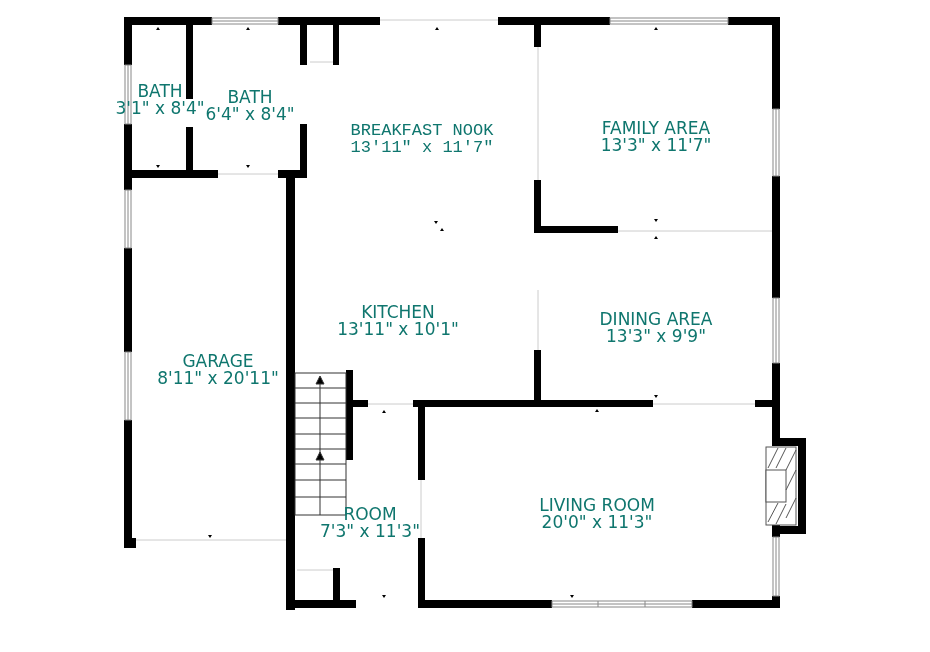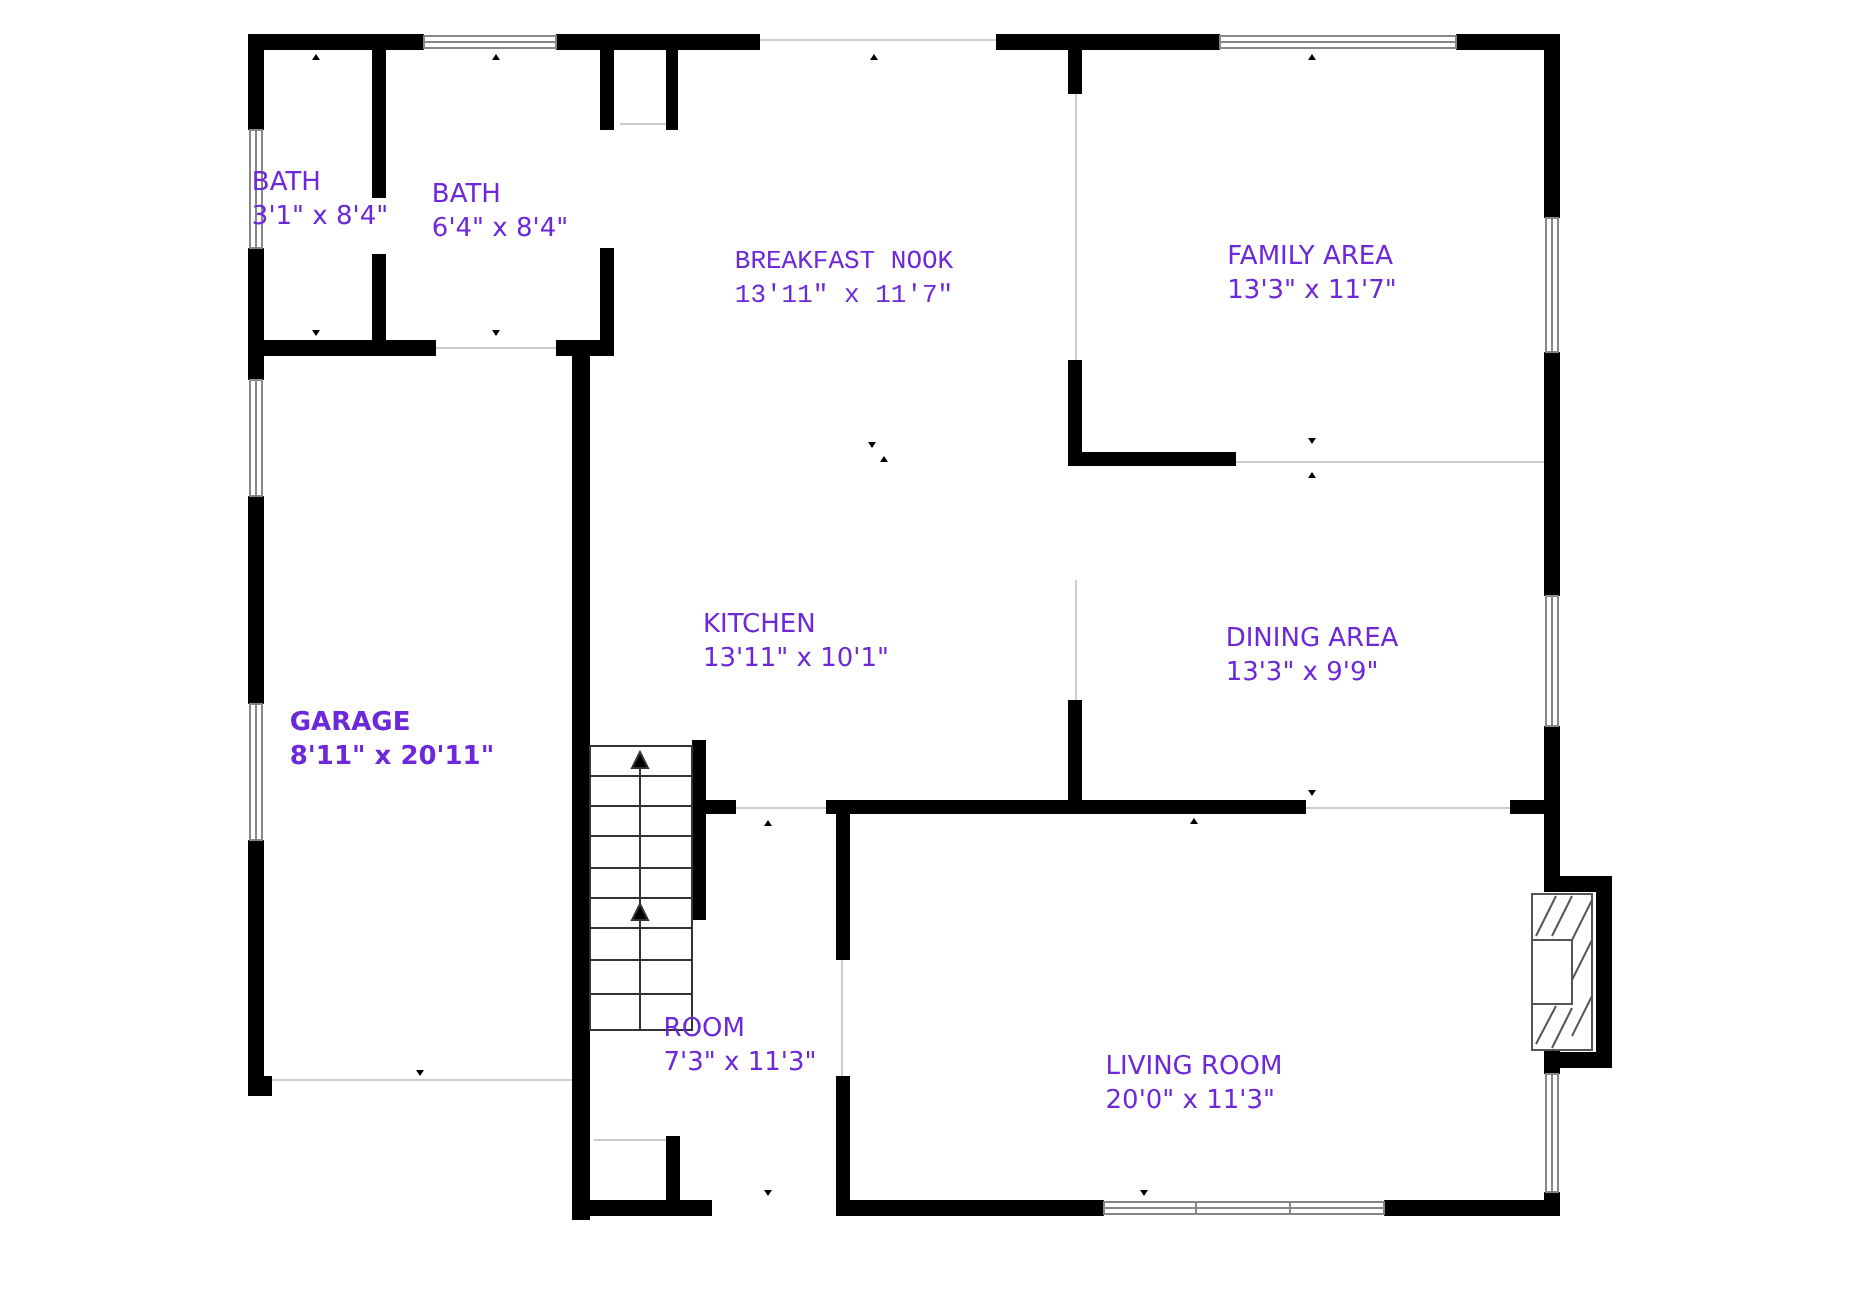"BATH" .room-label { color: #6d28d9 -> #0f766e; font-size: 13px -> 17px; text-align: left -> center }
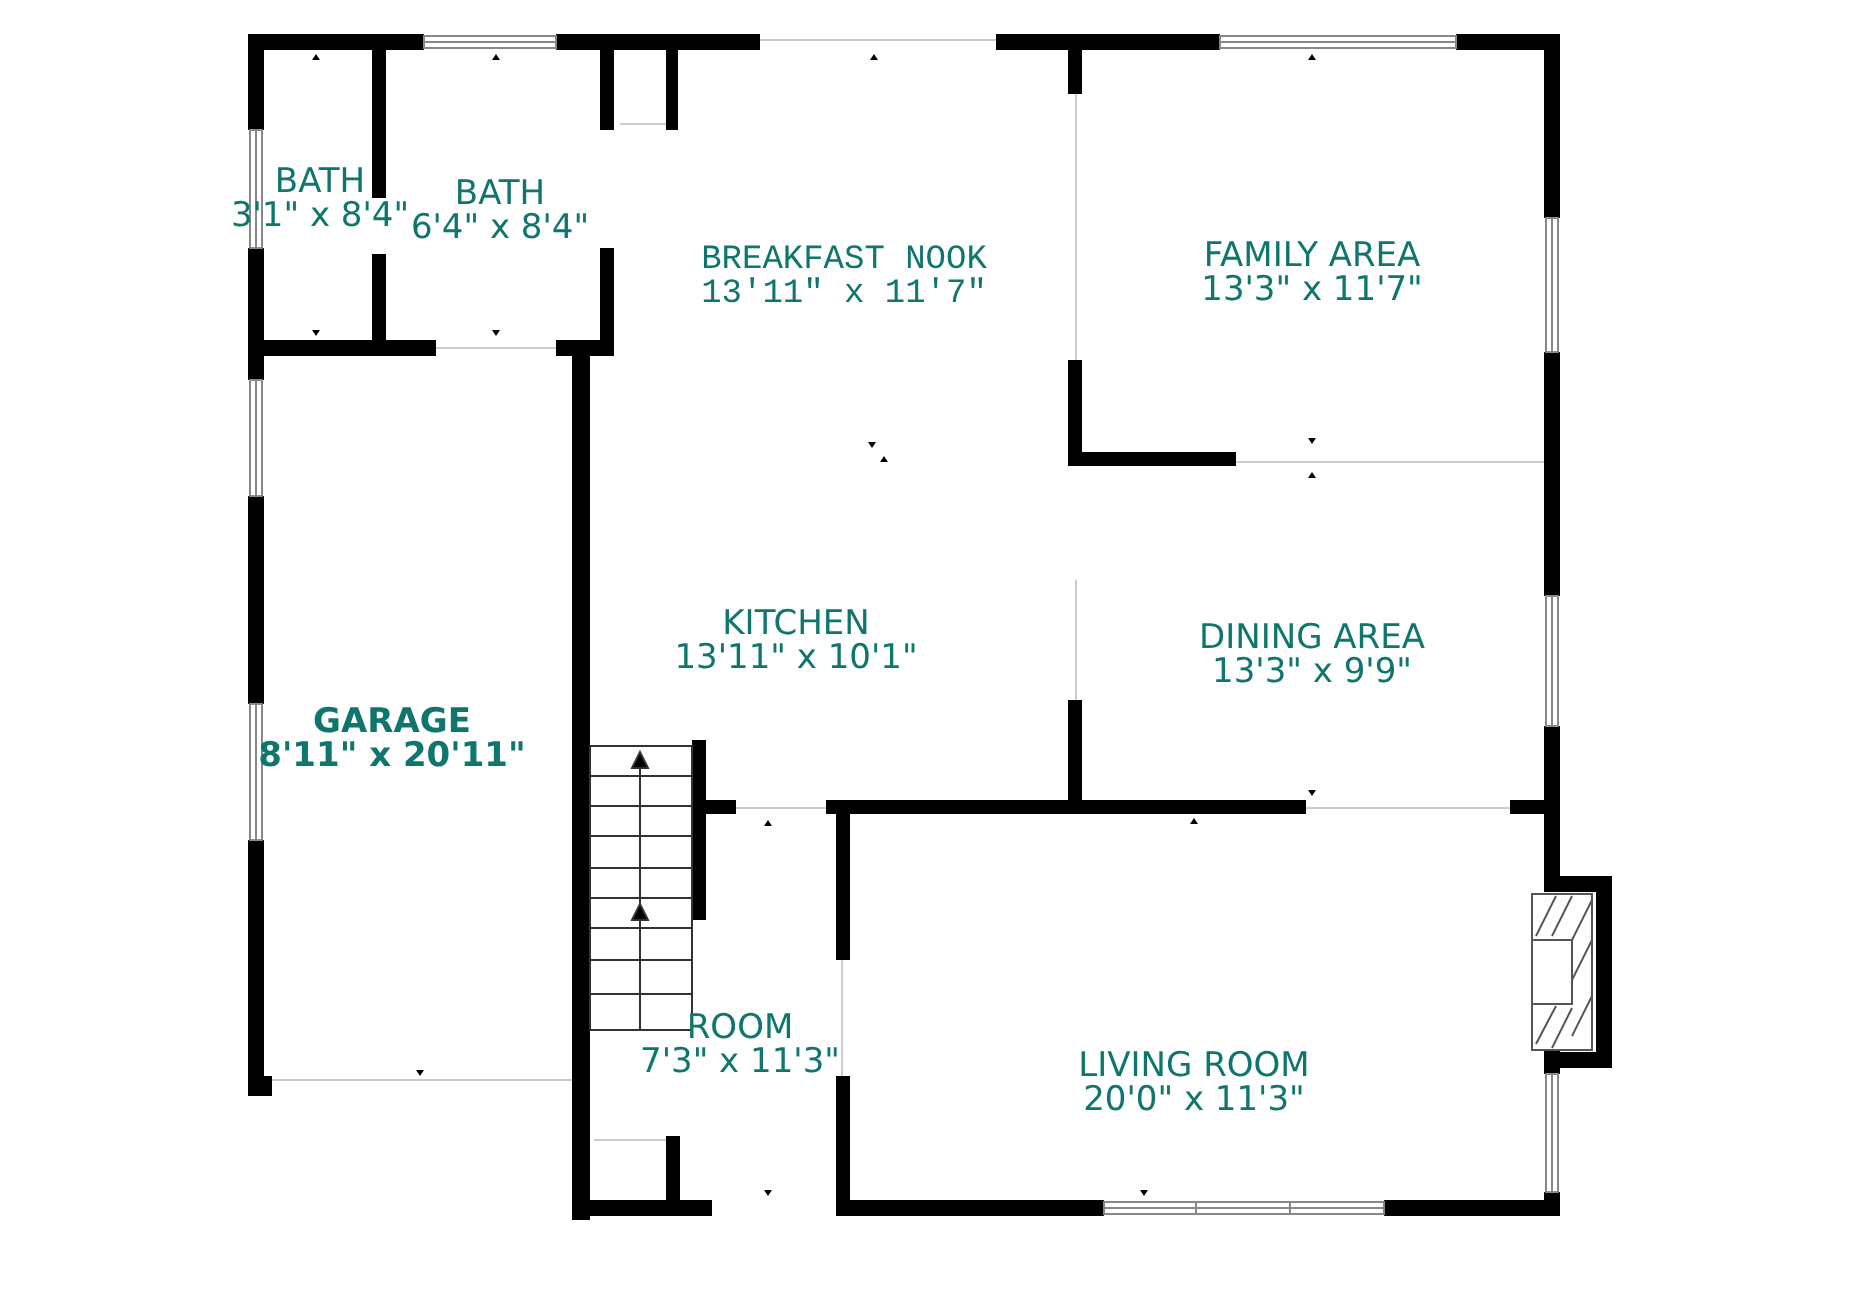"GARAGE" div.room-label { font-weight: bold -> none; left: 196px -> 218px }
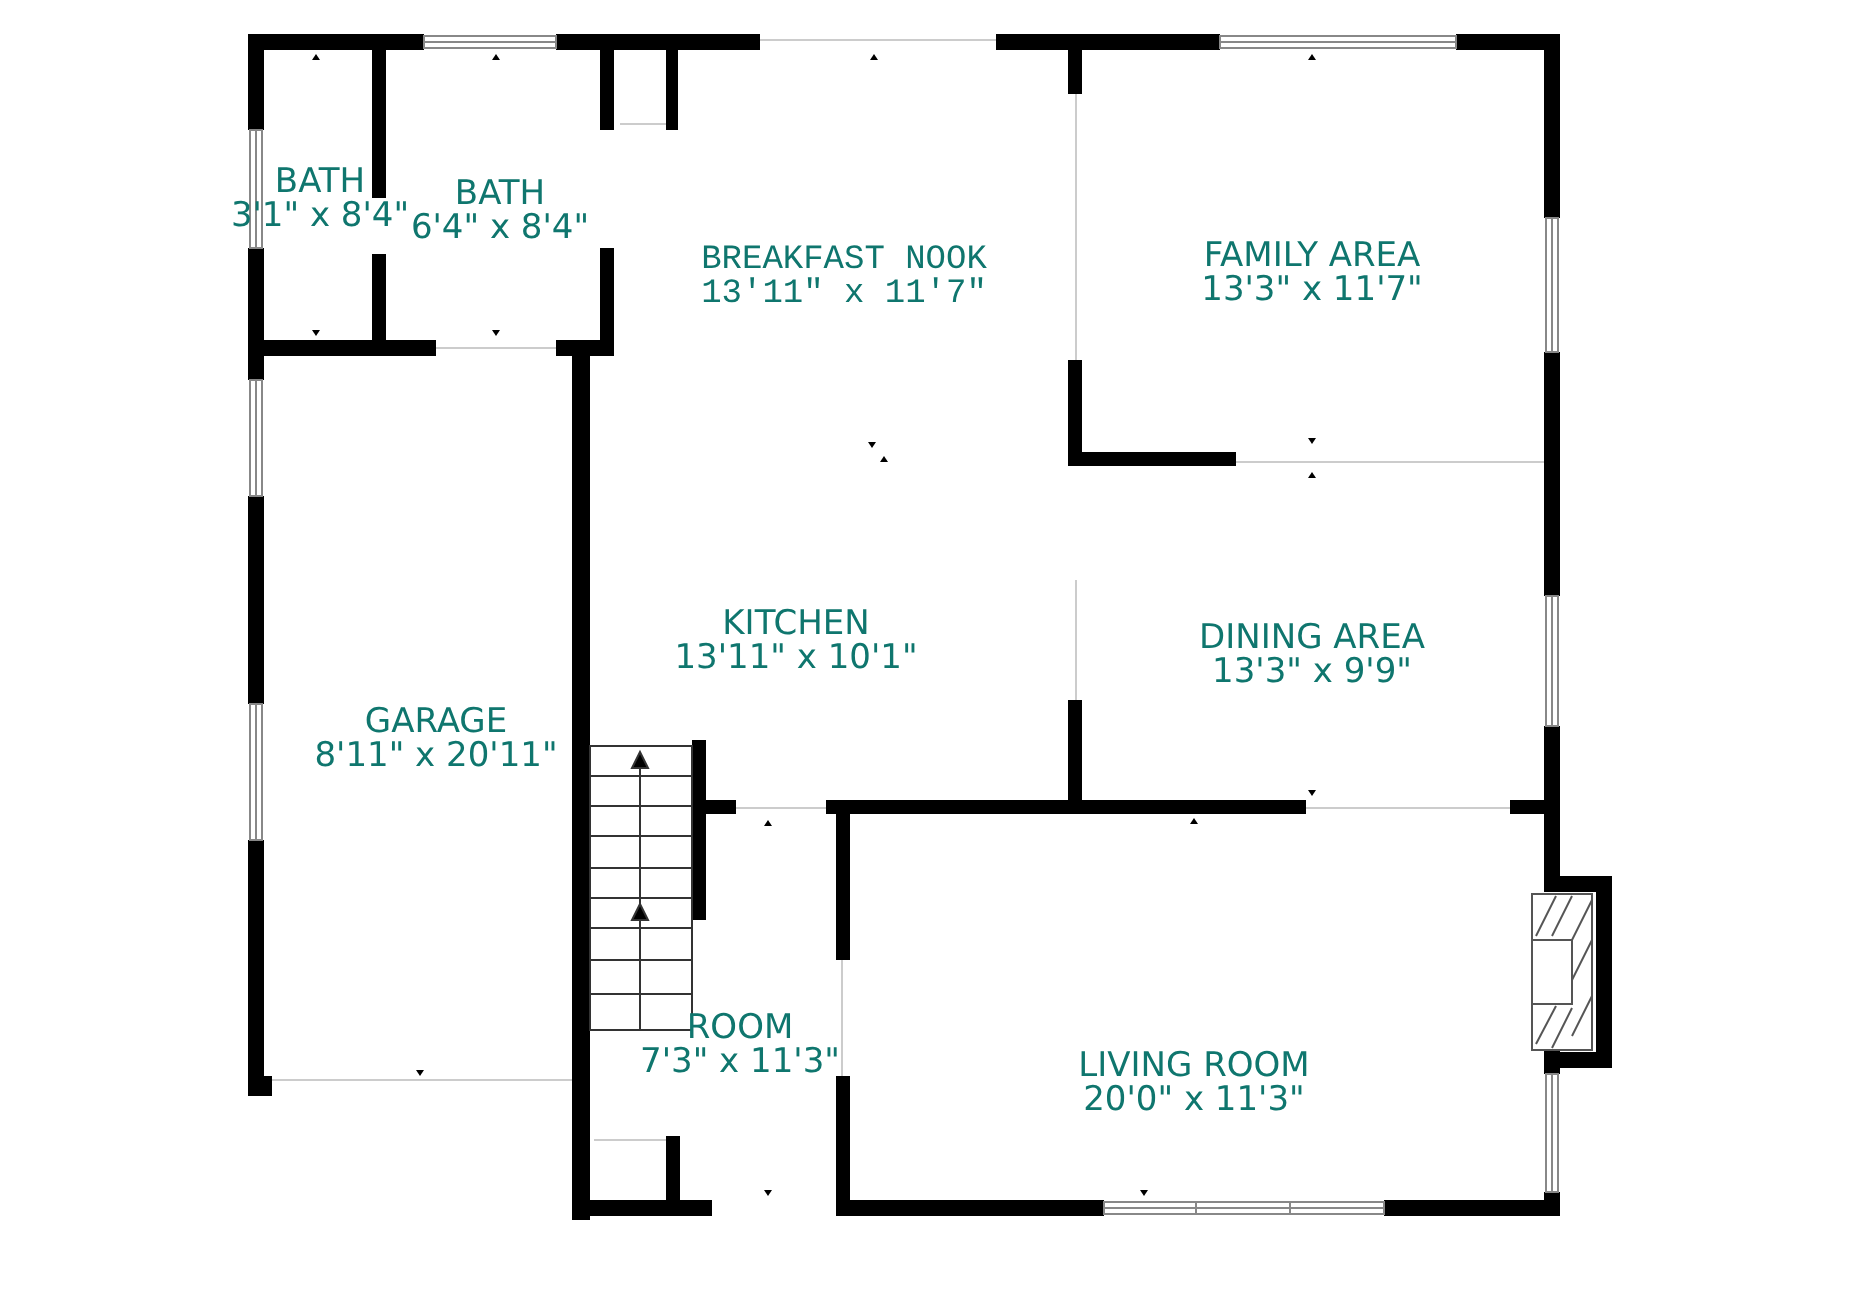"LIVING ROOM" div.room-label { margin-top: 28px -> none }
